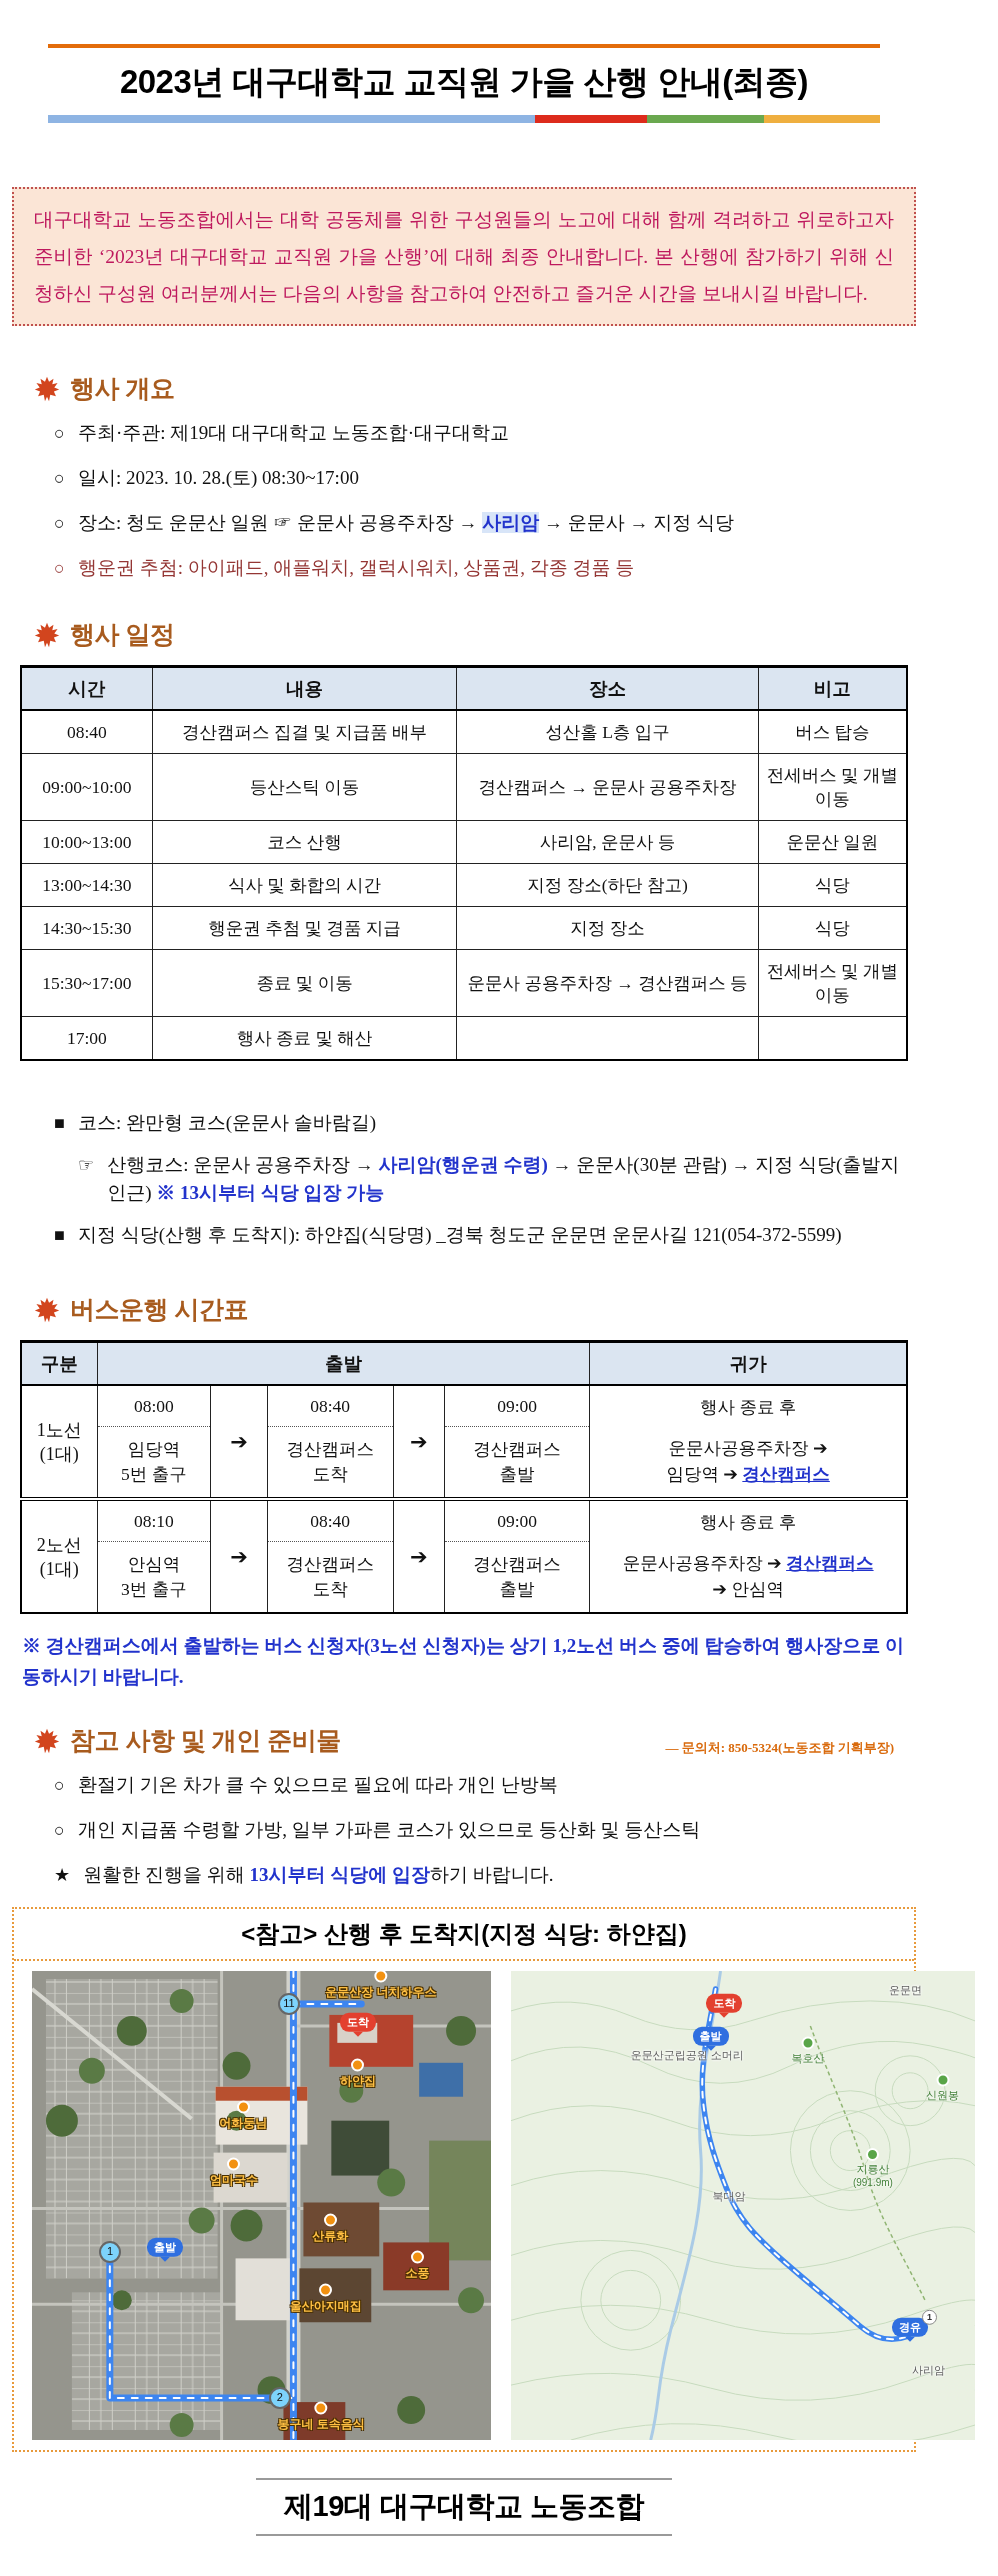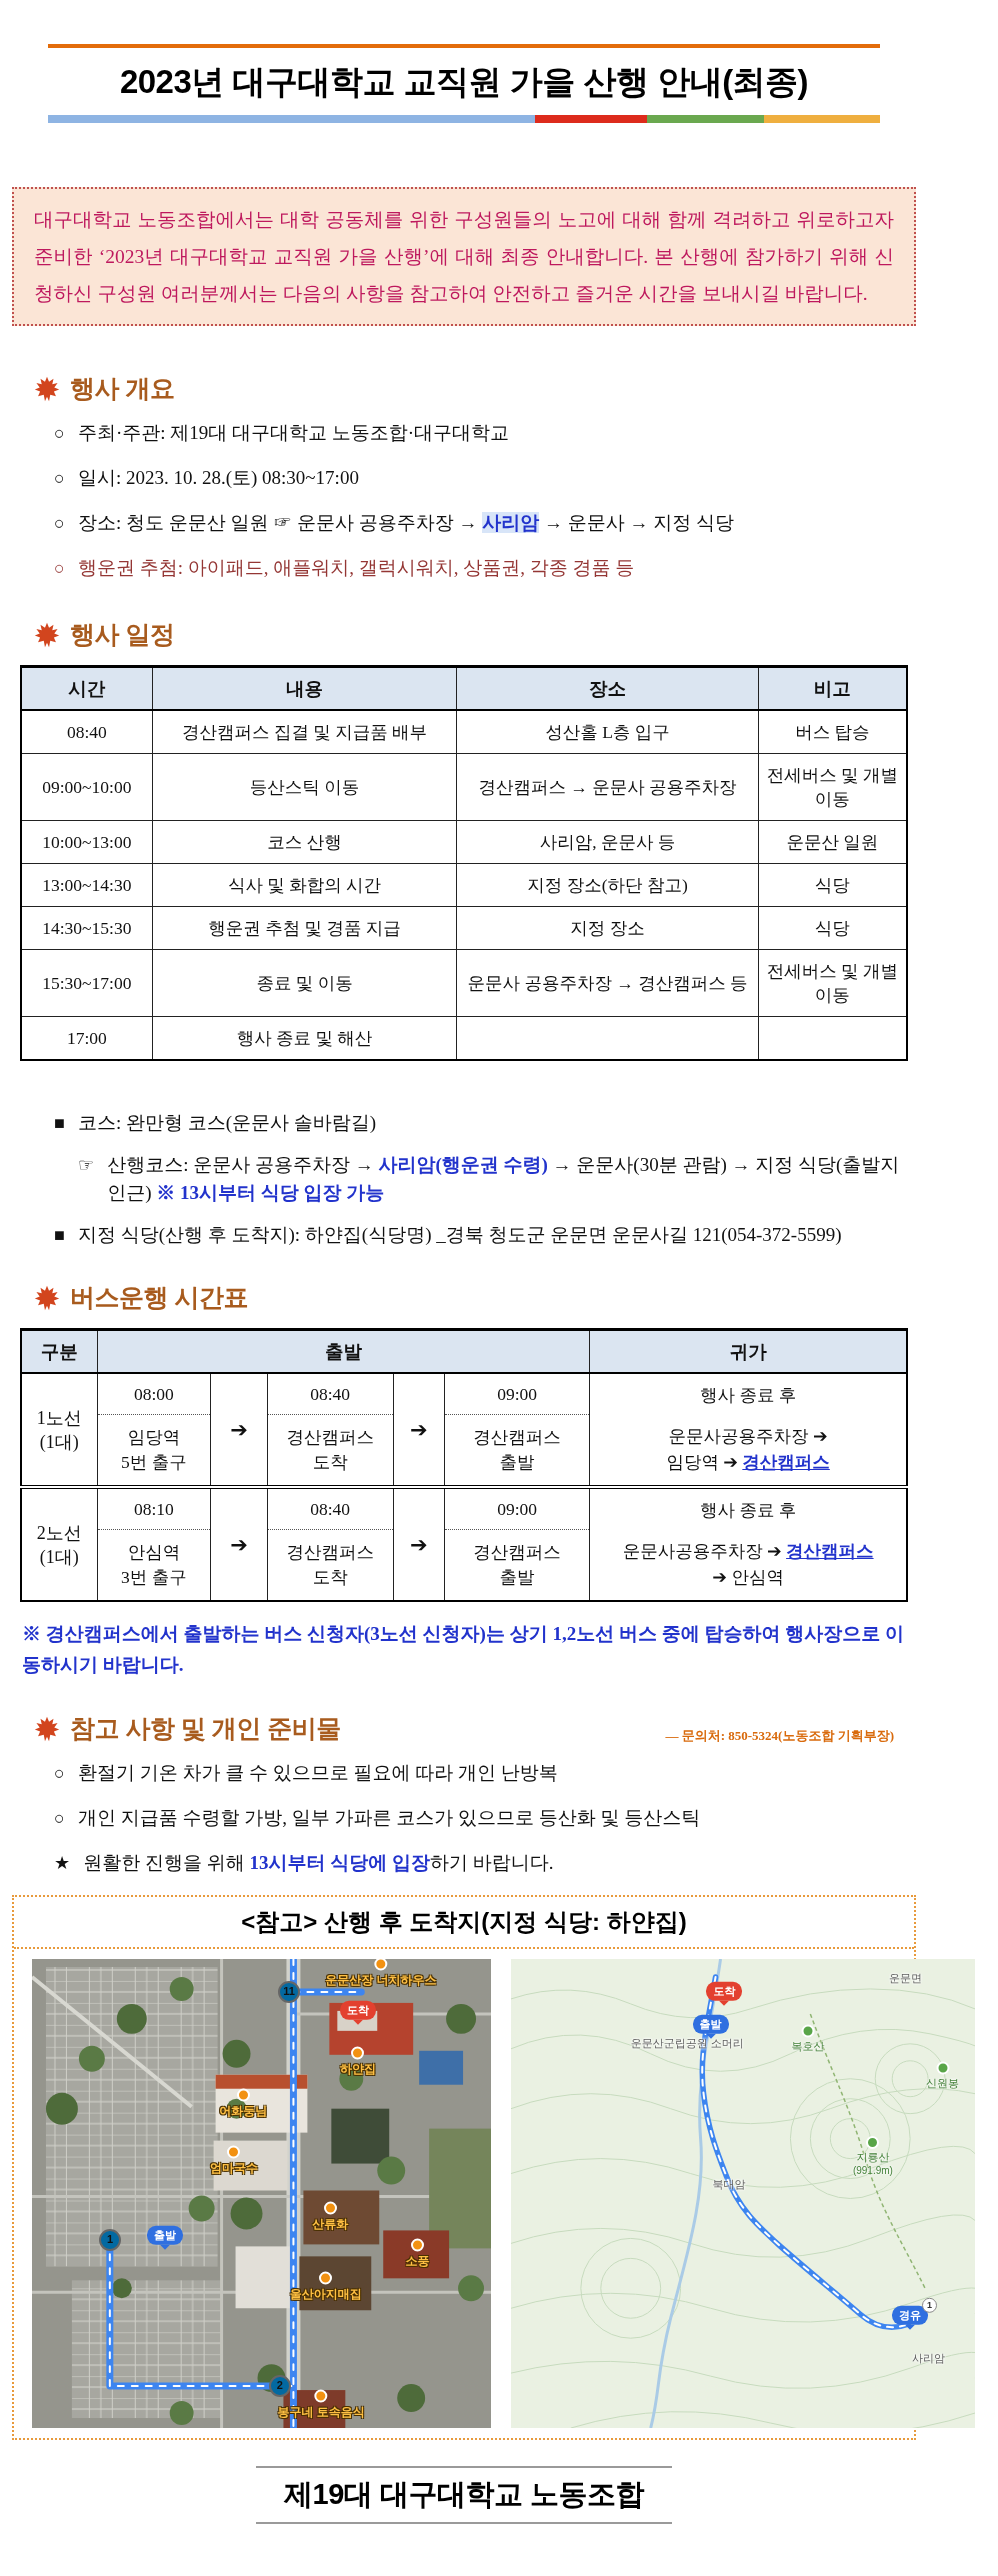"버스운행 시간표" #sec-bus { margin-top: 32px -> 44px }
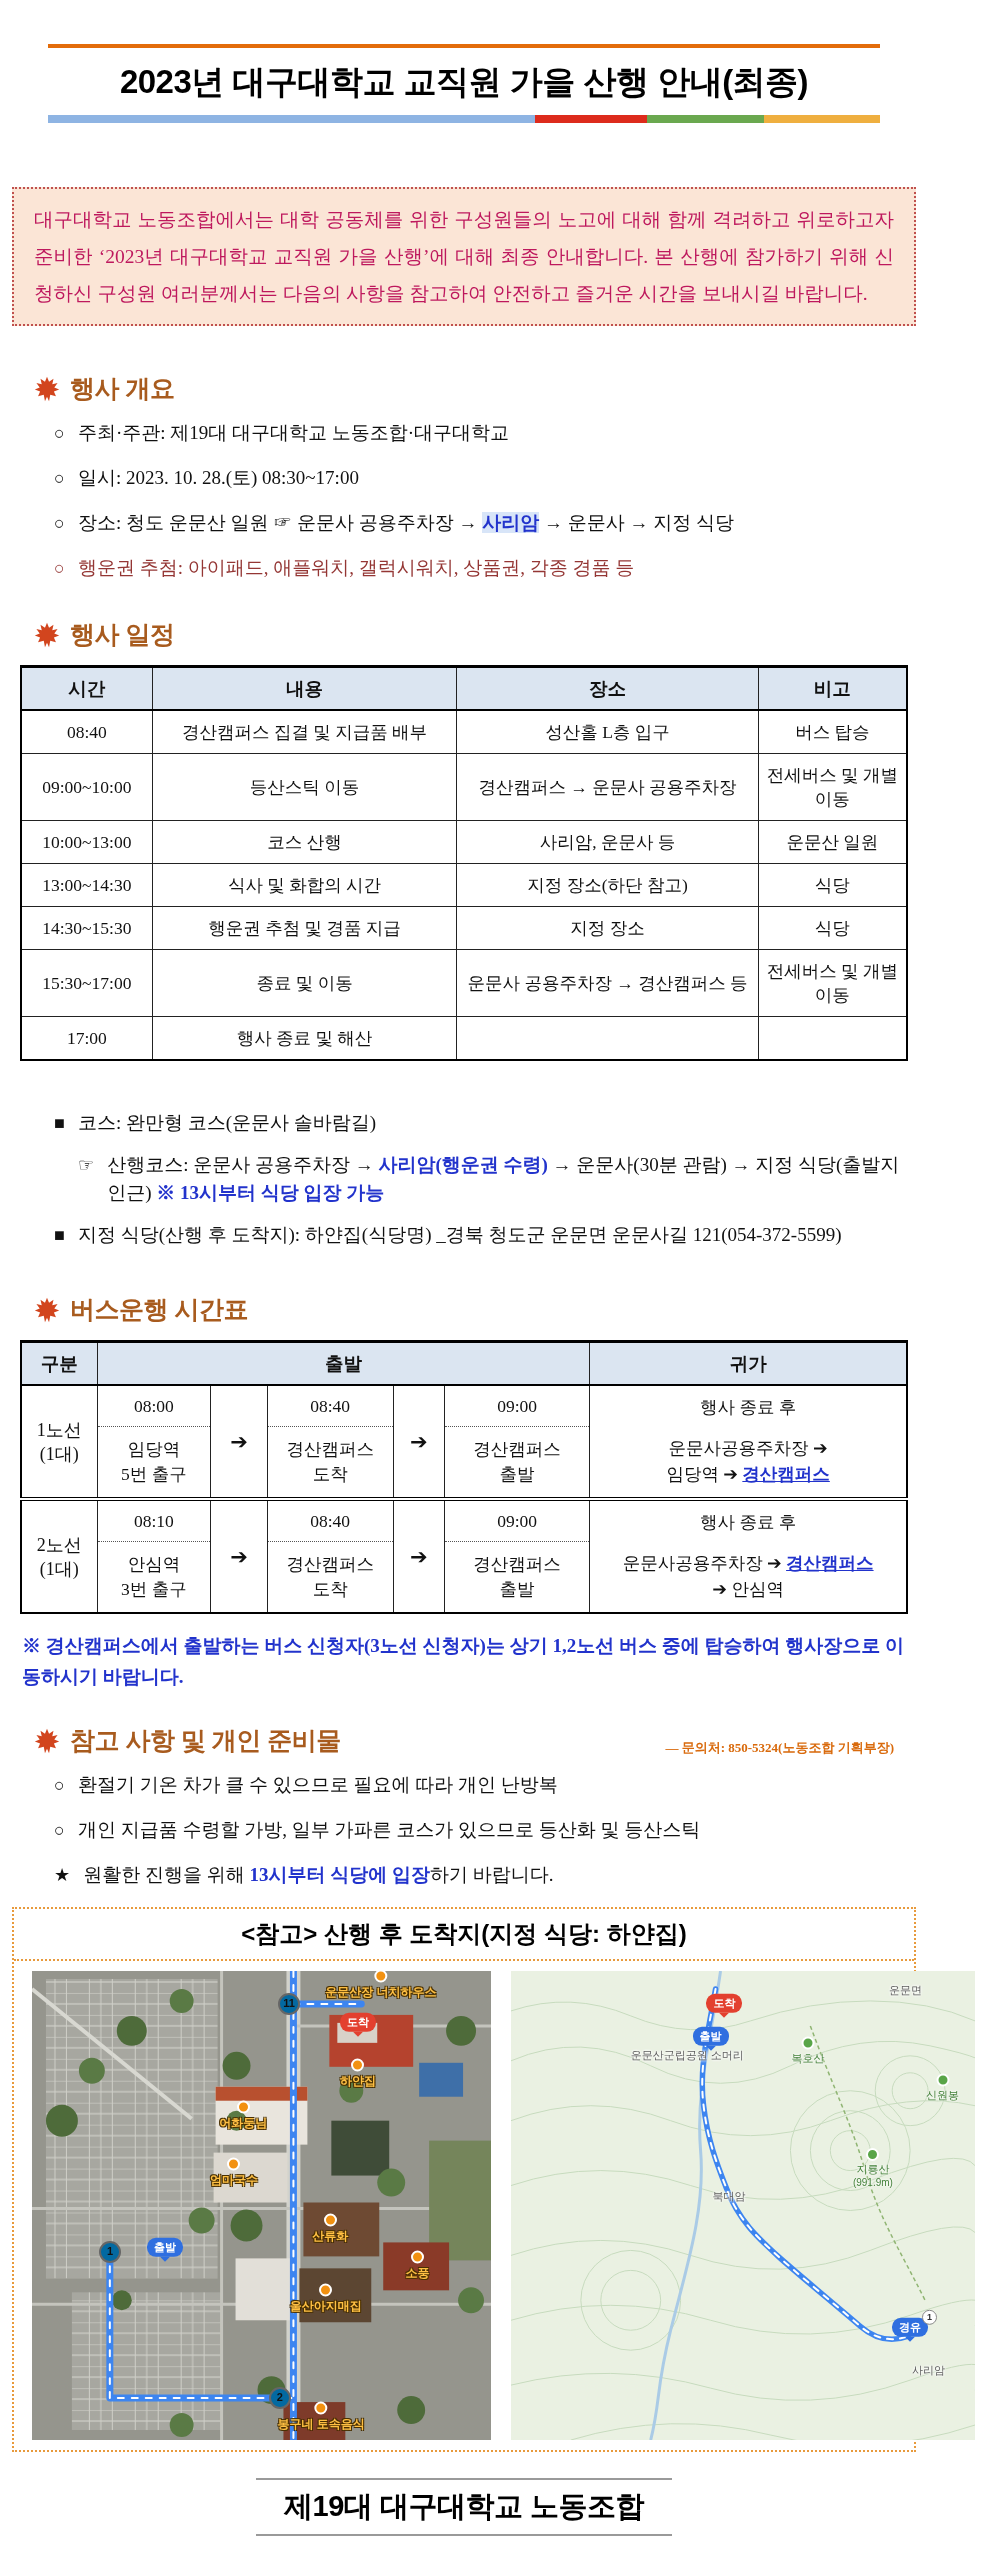"11" .m-num { background: #0369a1 -> #7dd3fc; font-weight: bold -> normal }
